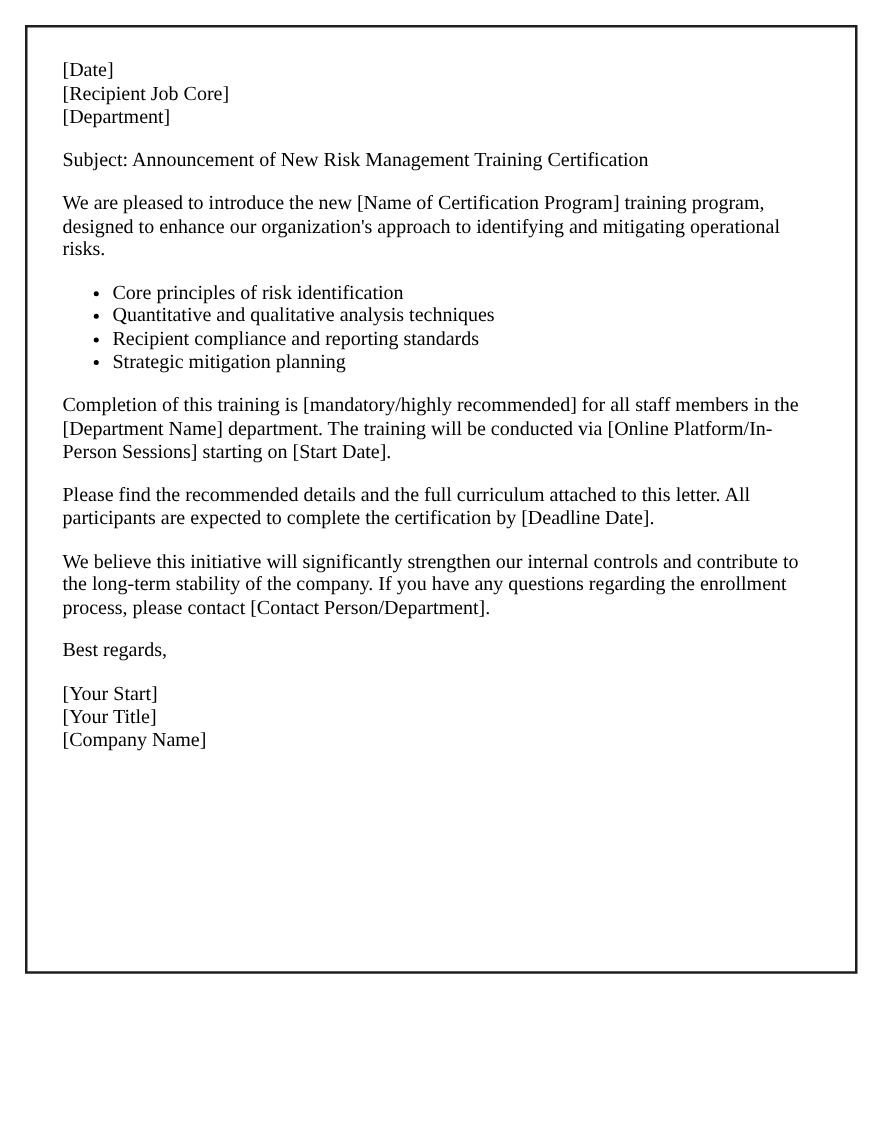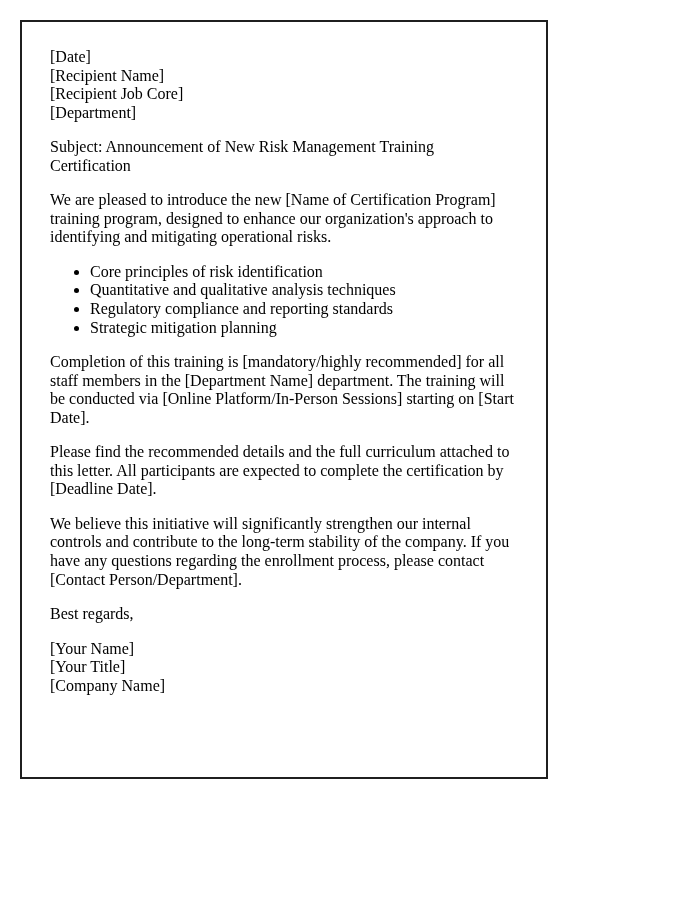"[Date]" .page-frame { width: 528px -> 666px }
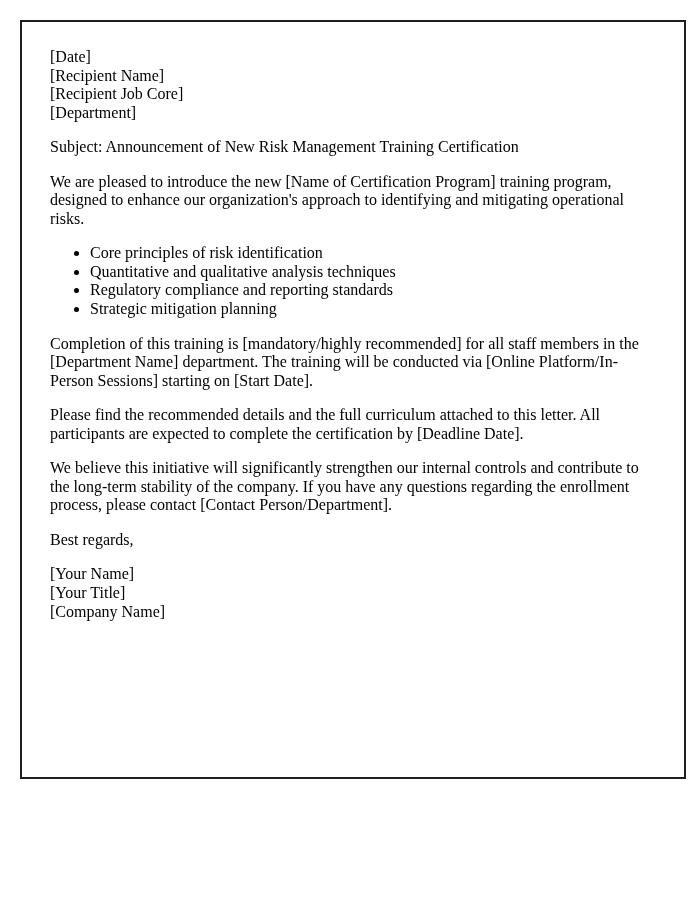"[Recipient Name]" span.line { html: <span>[Recipient Name]</span> -> none }
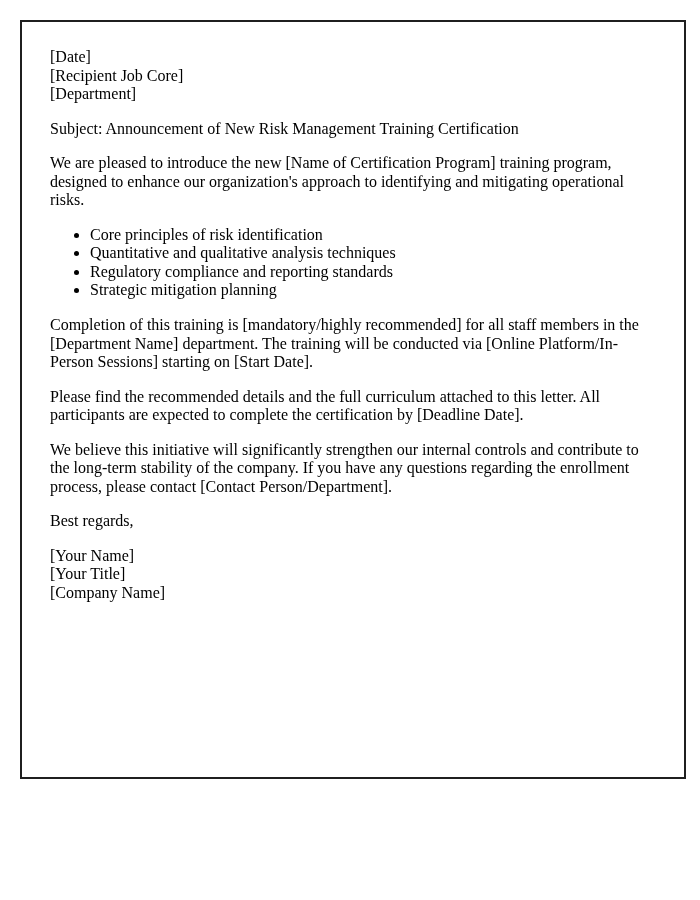"Regulatory compliance and reporting" li { text: Regulatory -> Recipient }
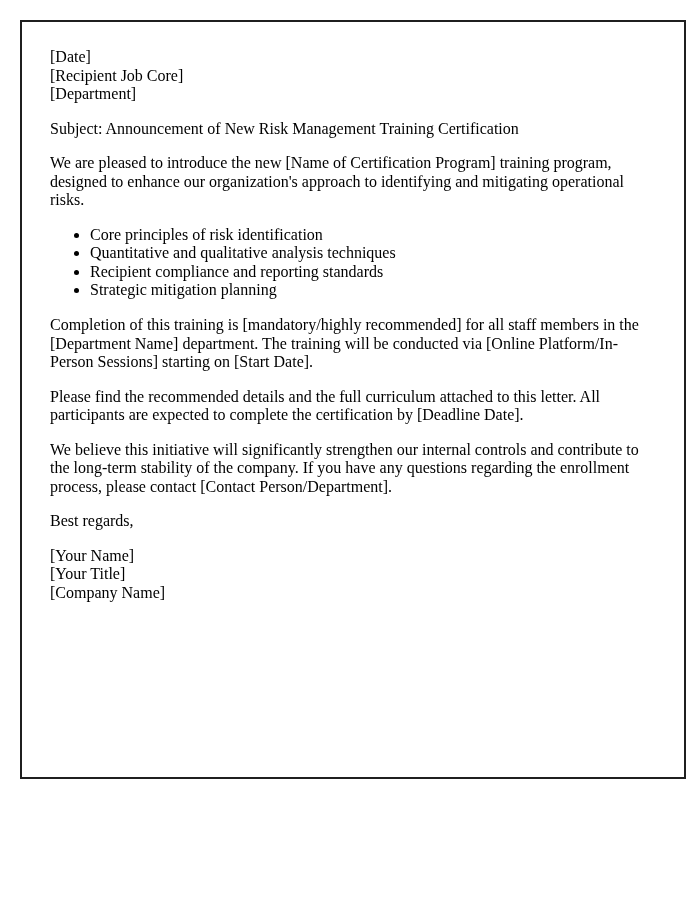"[Your Name]" span.line { text: Name -> Start }
